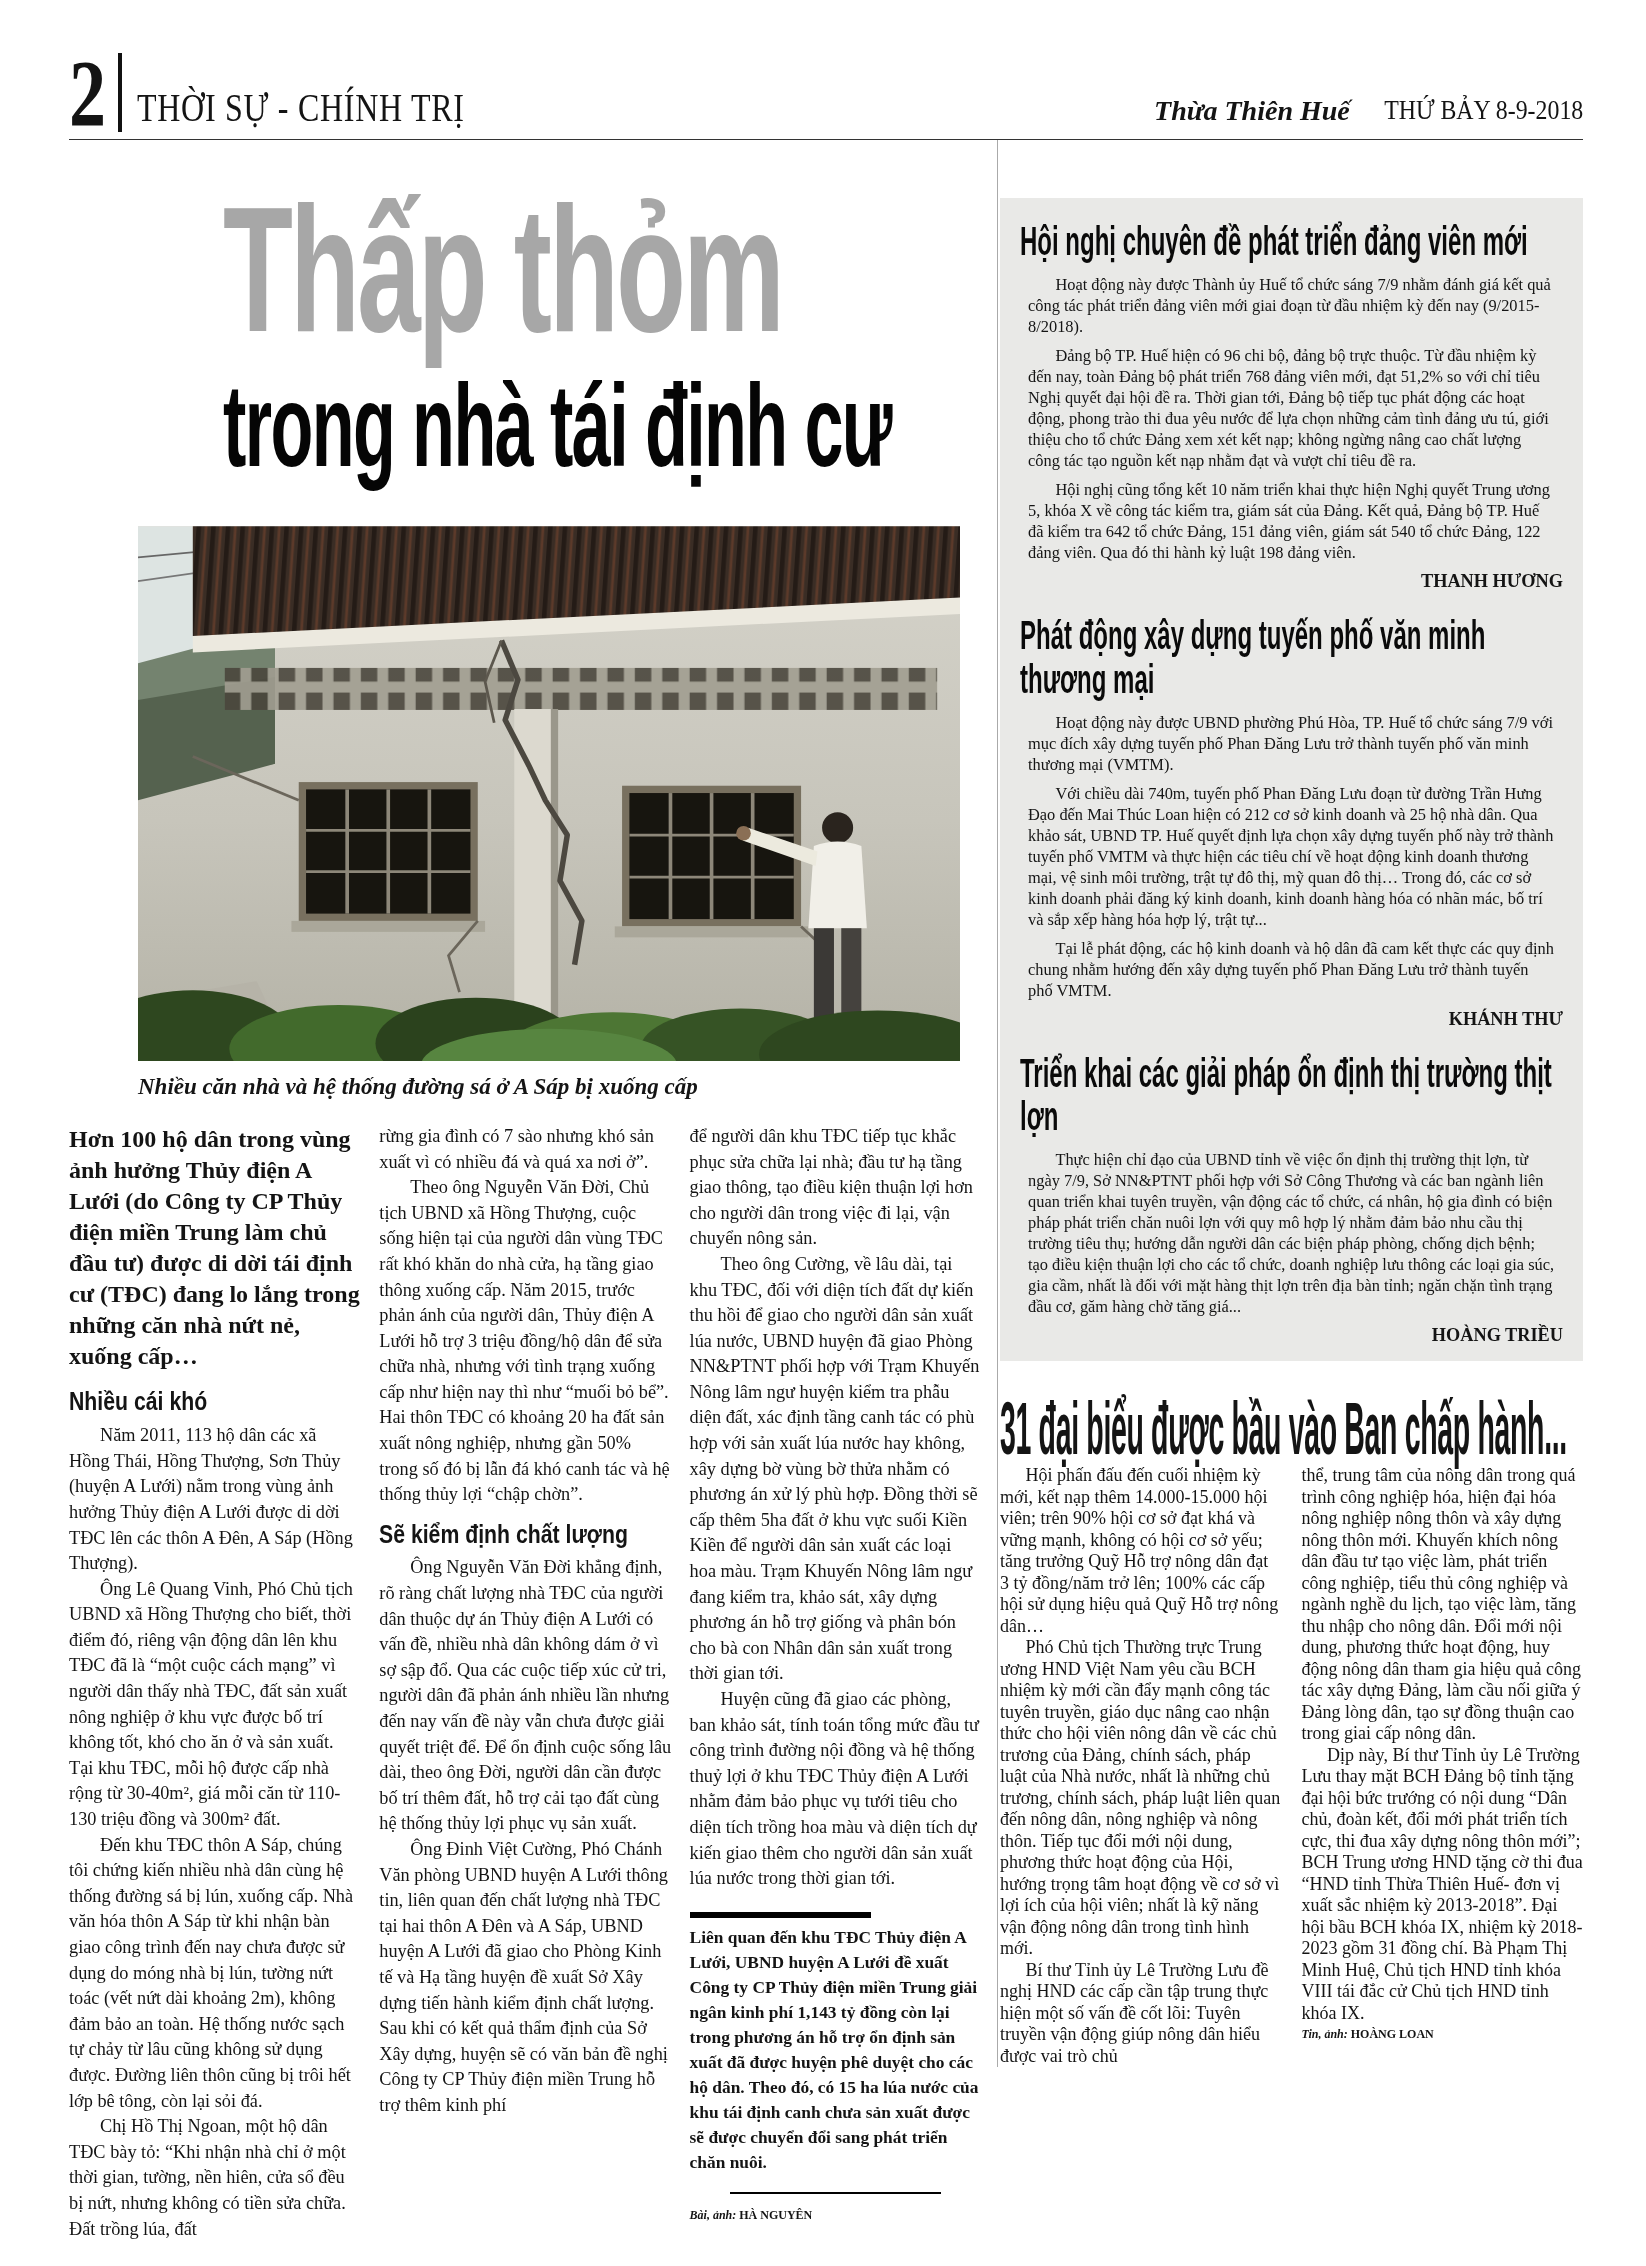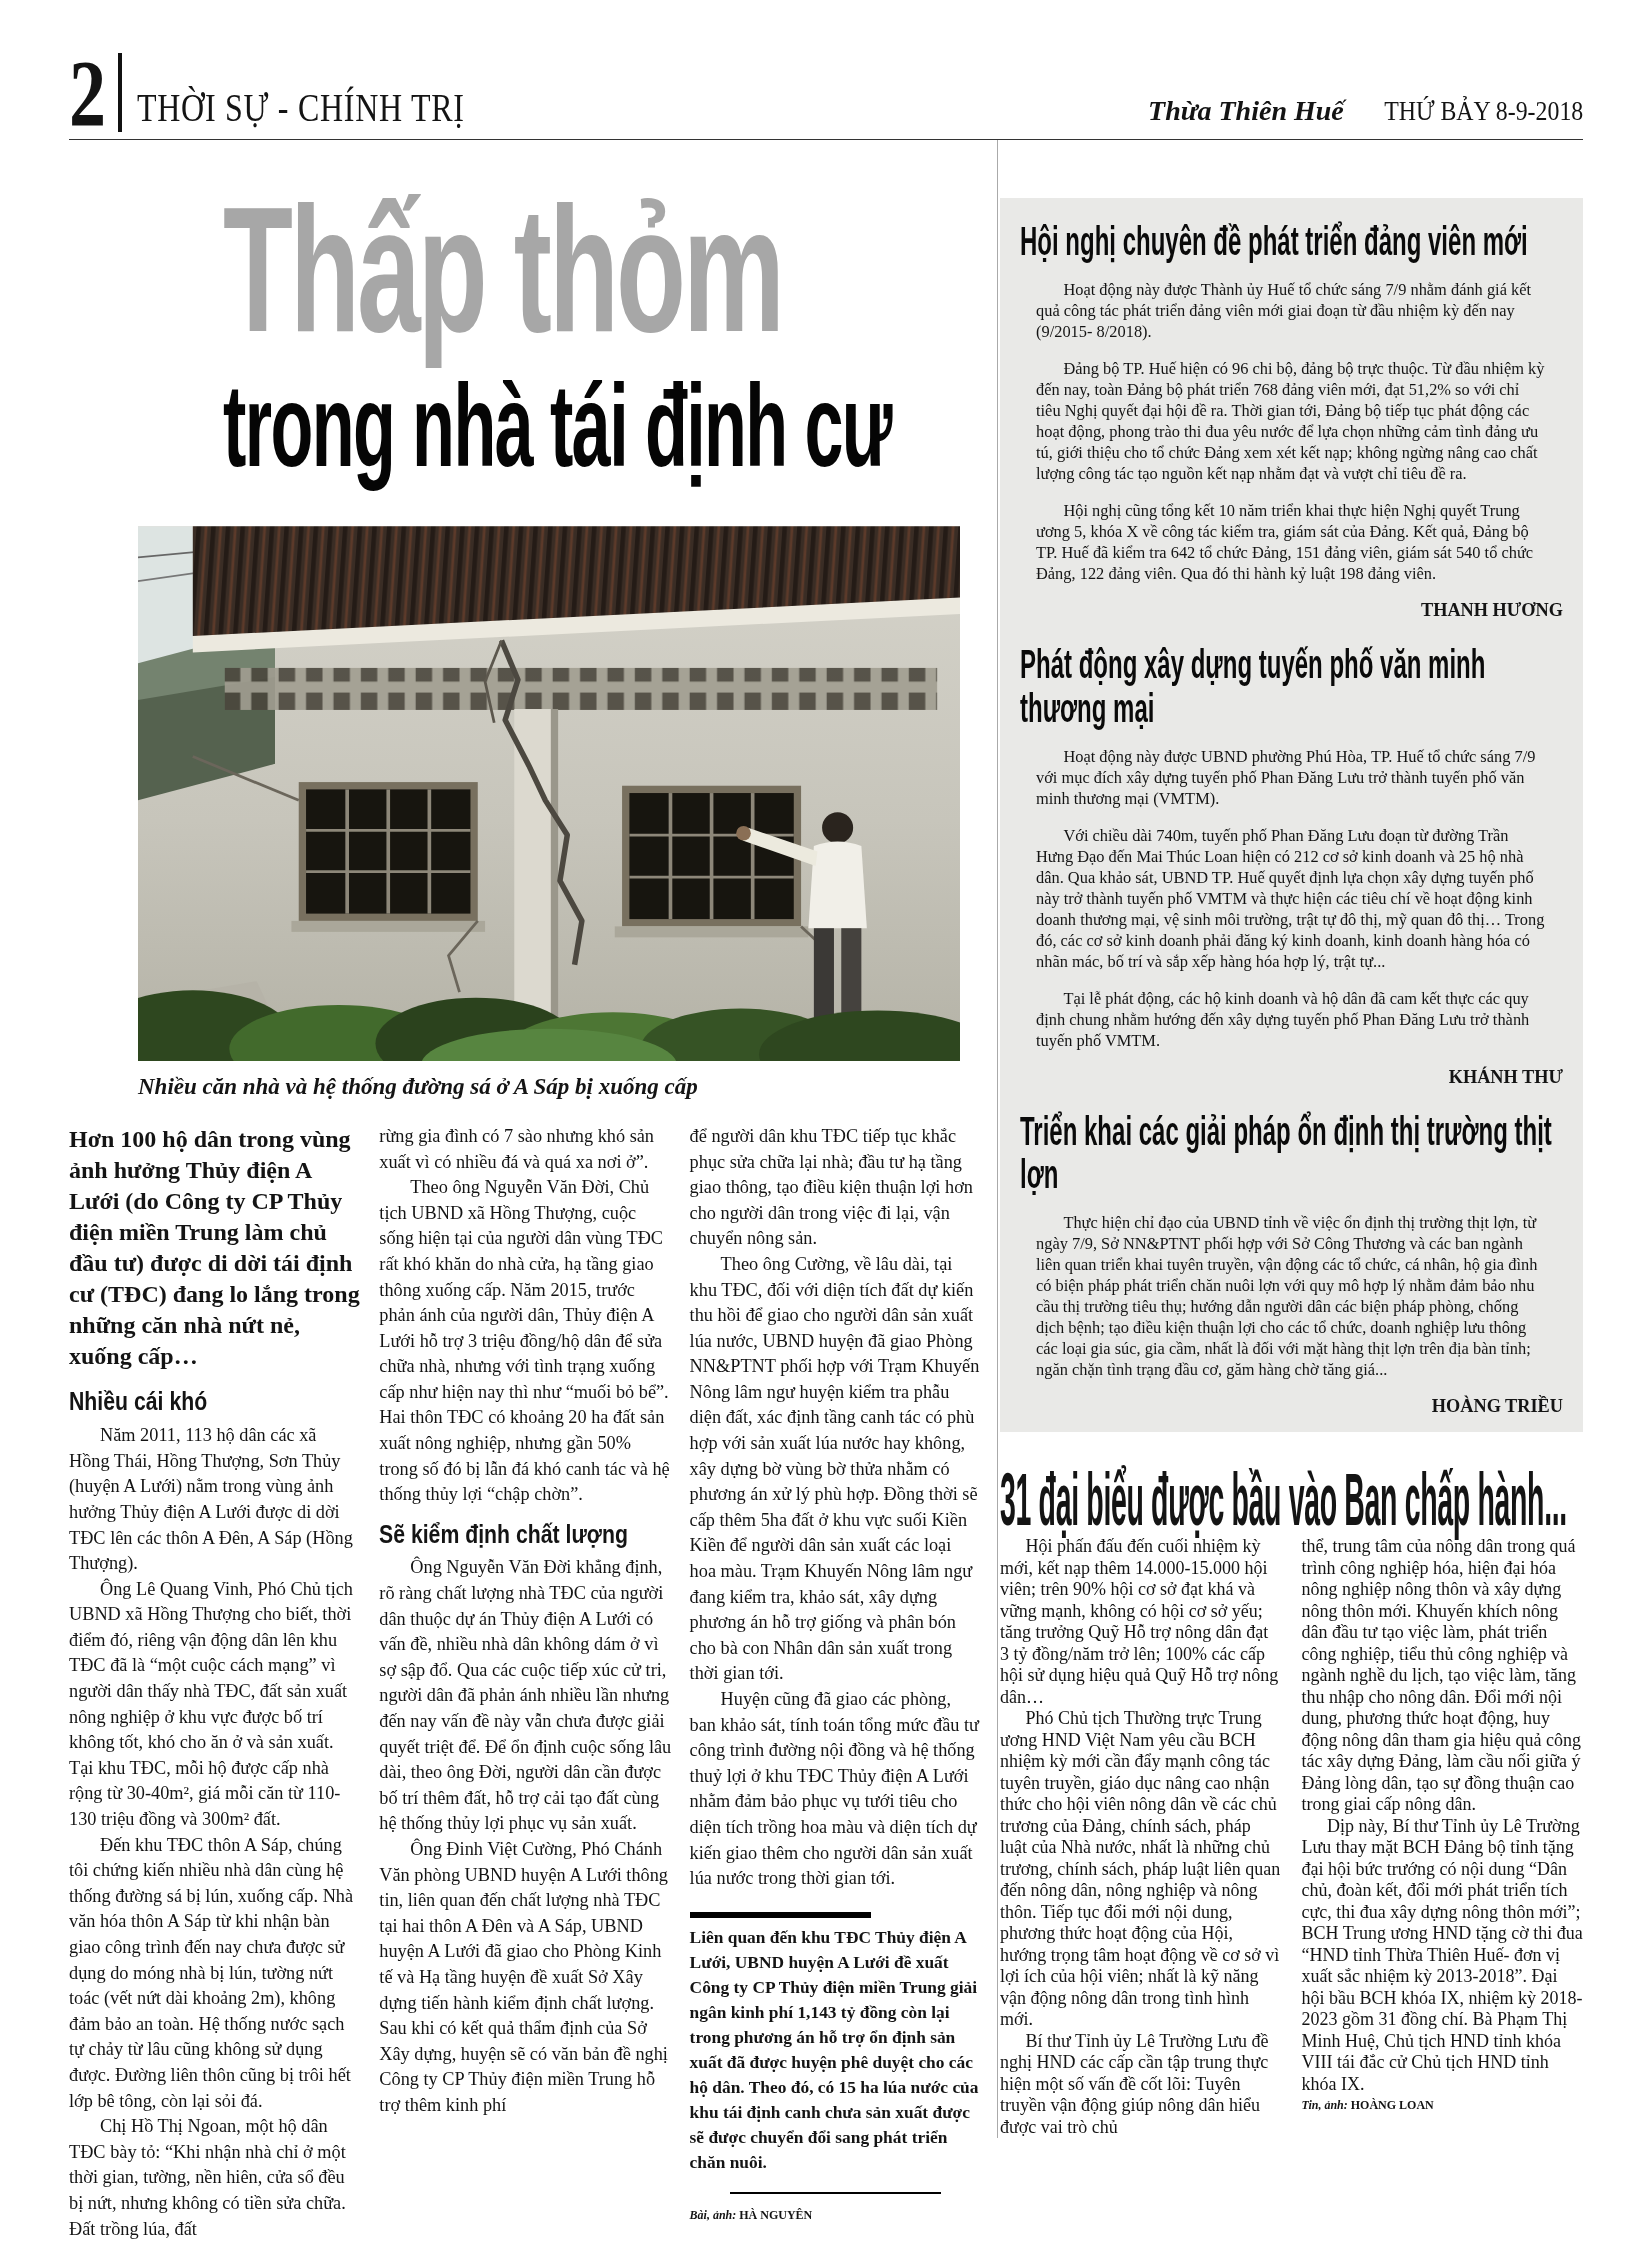"Thừa Thiên Huế" .hdr-right { align-items: flex-end -> flex-start; gap: 18px -> 12px }
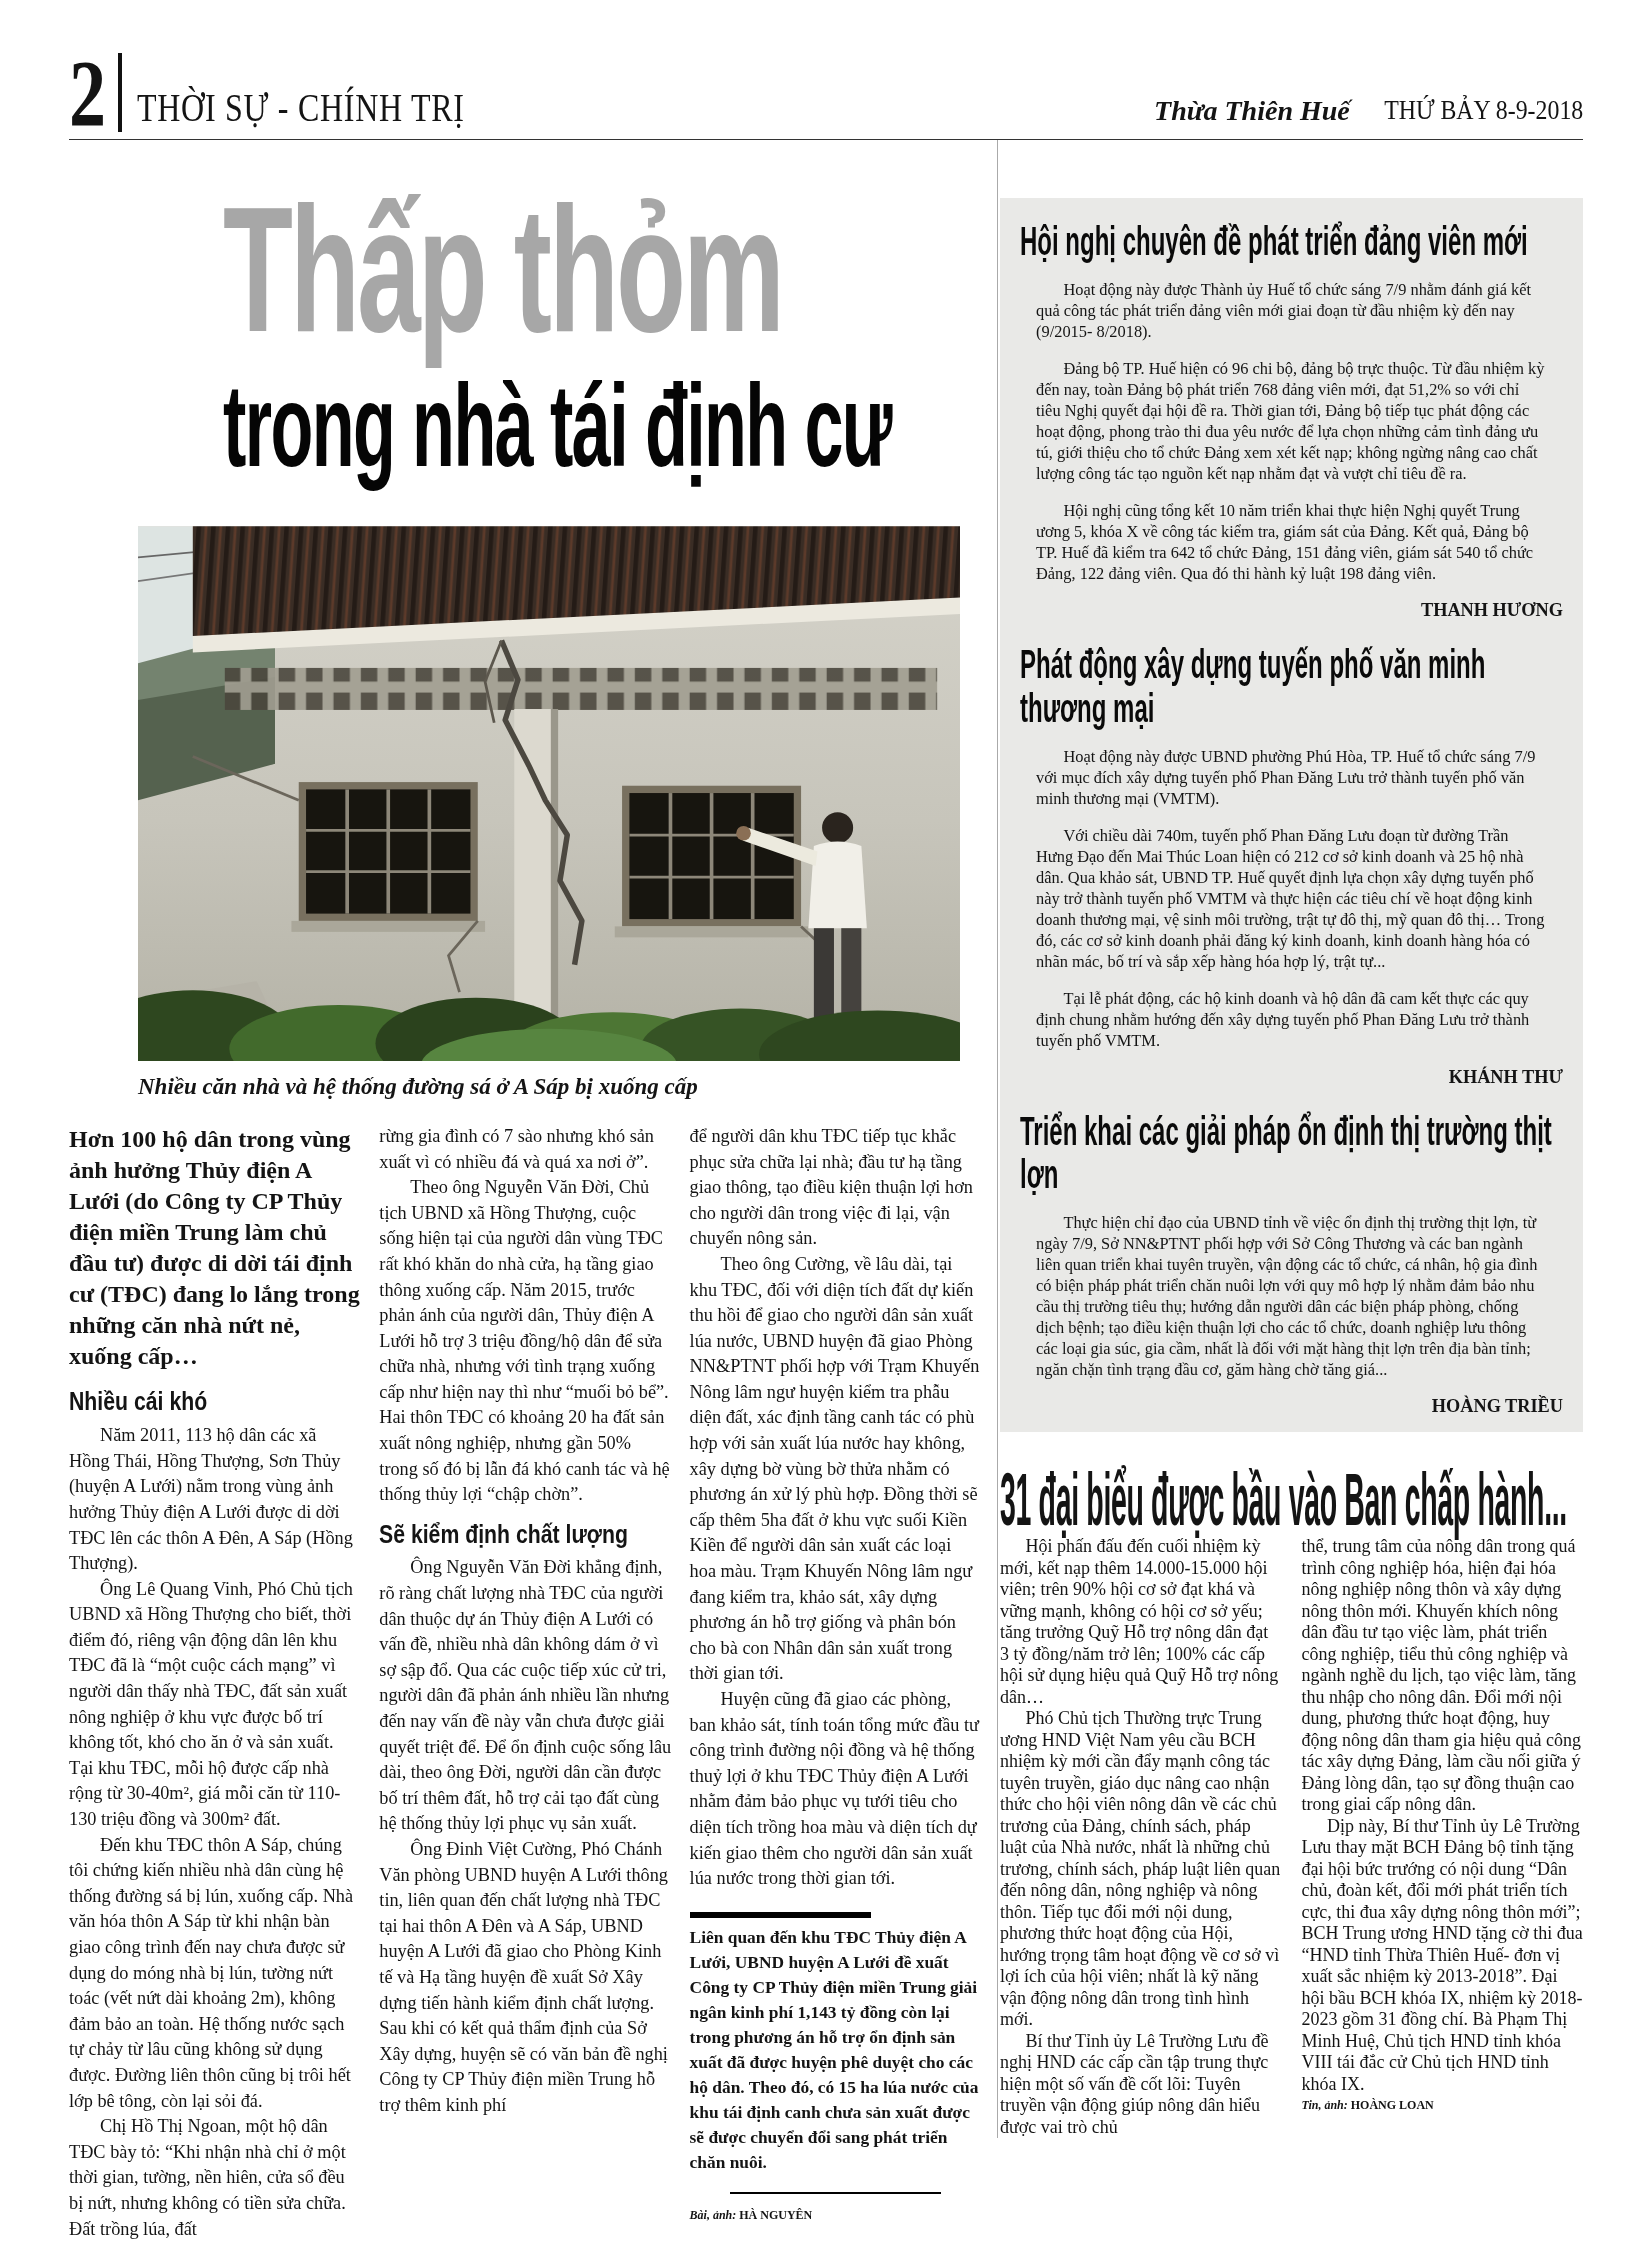"Hoạt động này được Thành" .gray-panel p.p-ind { margin: 16px -> 8px }
